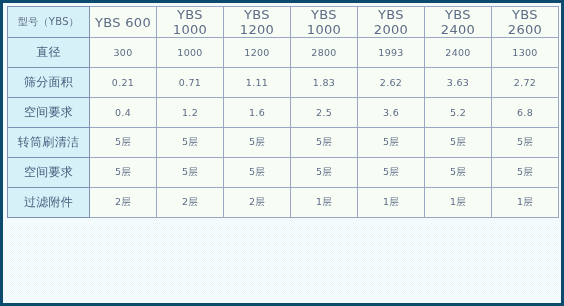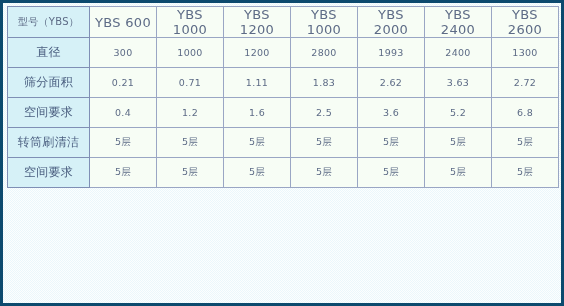"过滤附件" tr { html: none -> <tr> <td>过滤附件</td> <td>2层</td> <td>2层</td> <td>2层</td> <td>1层</td> <td>1层</td> <td>1层</td> <td>1层</td> </tr> }
